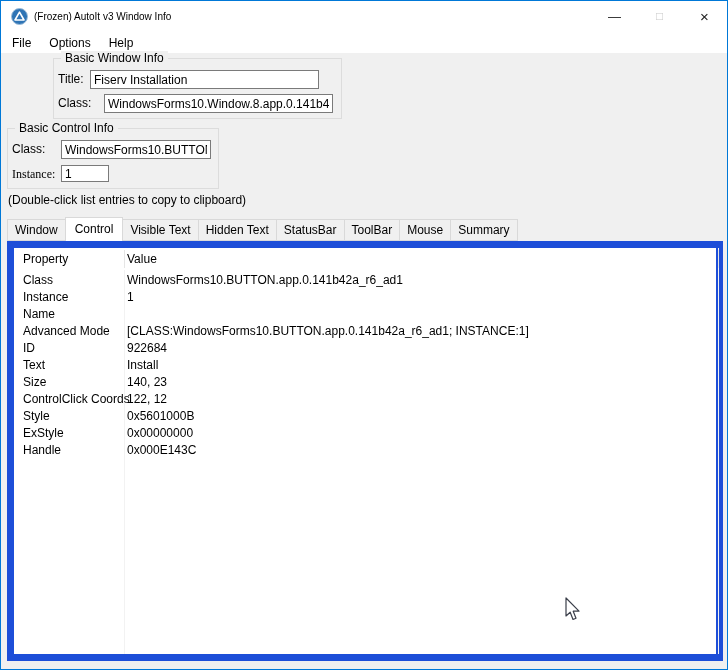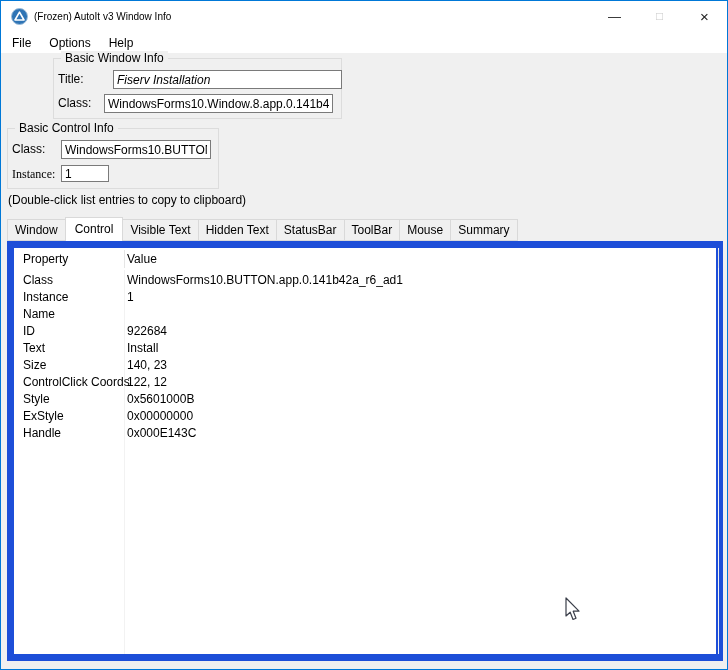"Fiserv Installation" input.edit { font-style: italic -> none; left: 59px -> 36px }
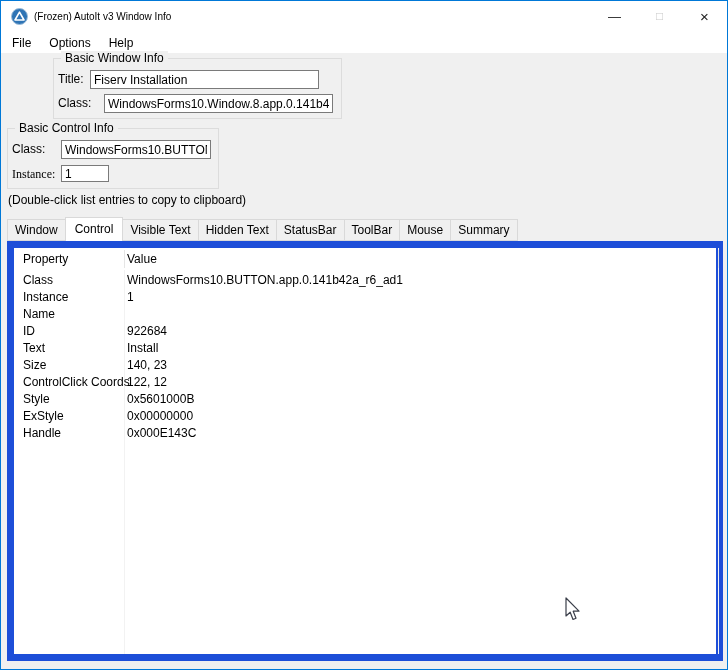"Advanced Mode" div.lv-row { html: none -> <div> <span>Advanced Mode</span> <span>[CLASS:WindowsForms10.BUTTON.app.0.141b42a_r6_ad1; INSTANCE:1]</span> </div> }
